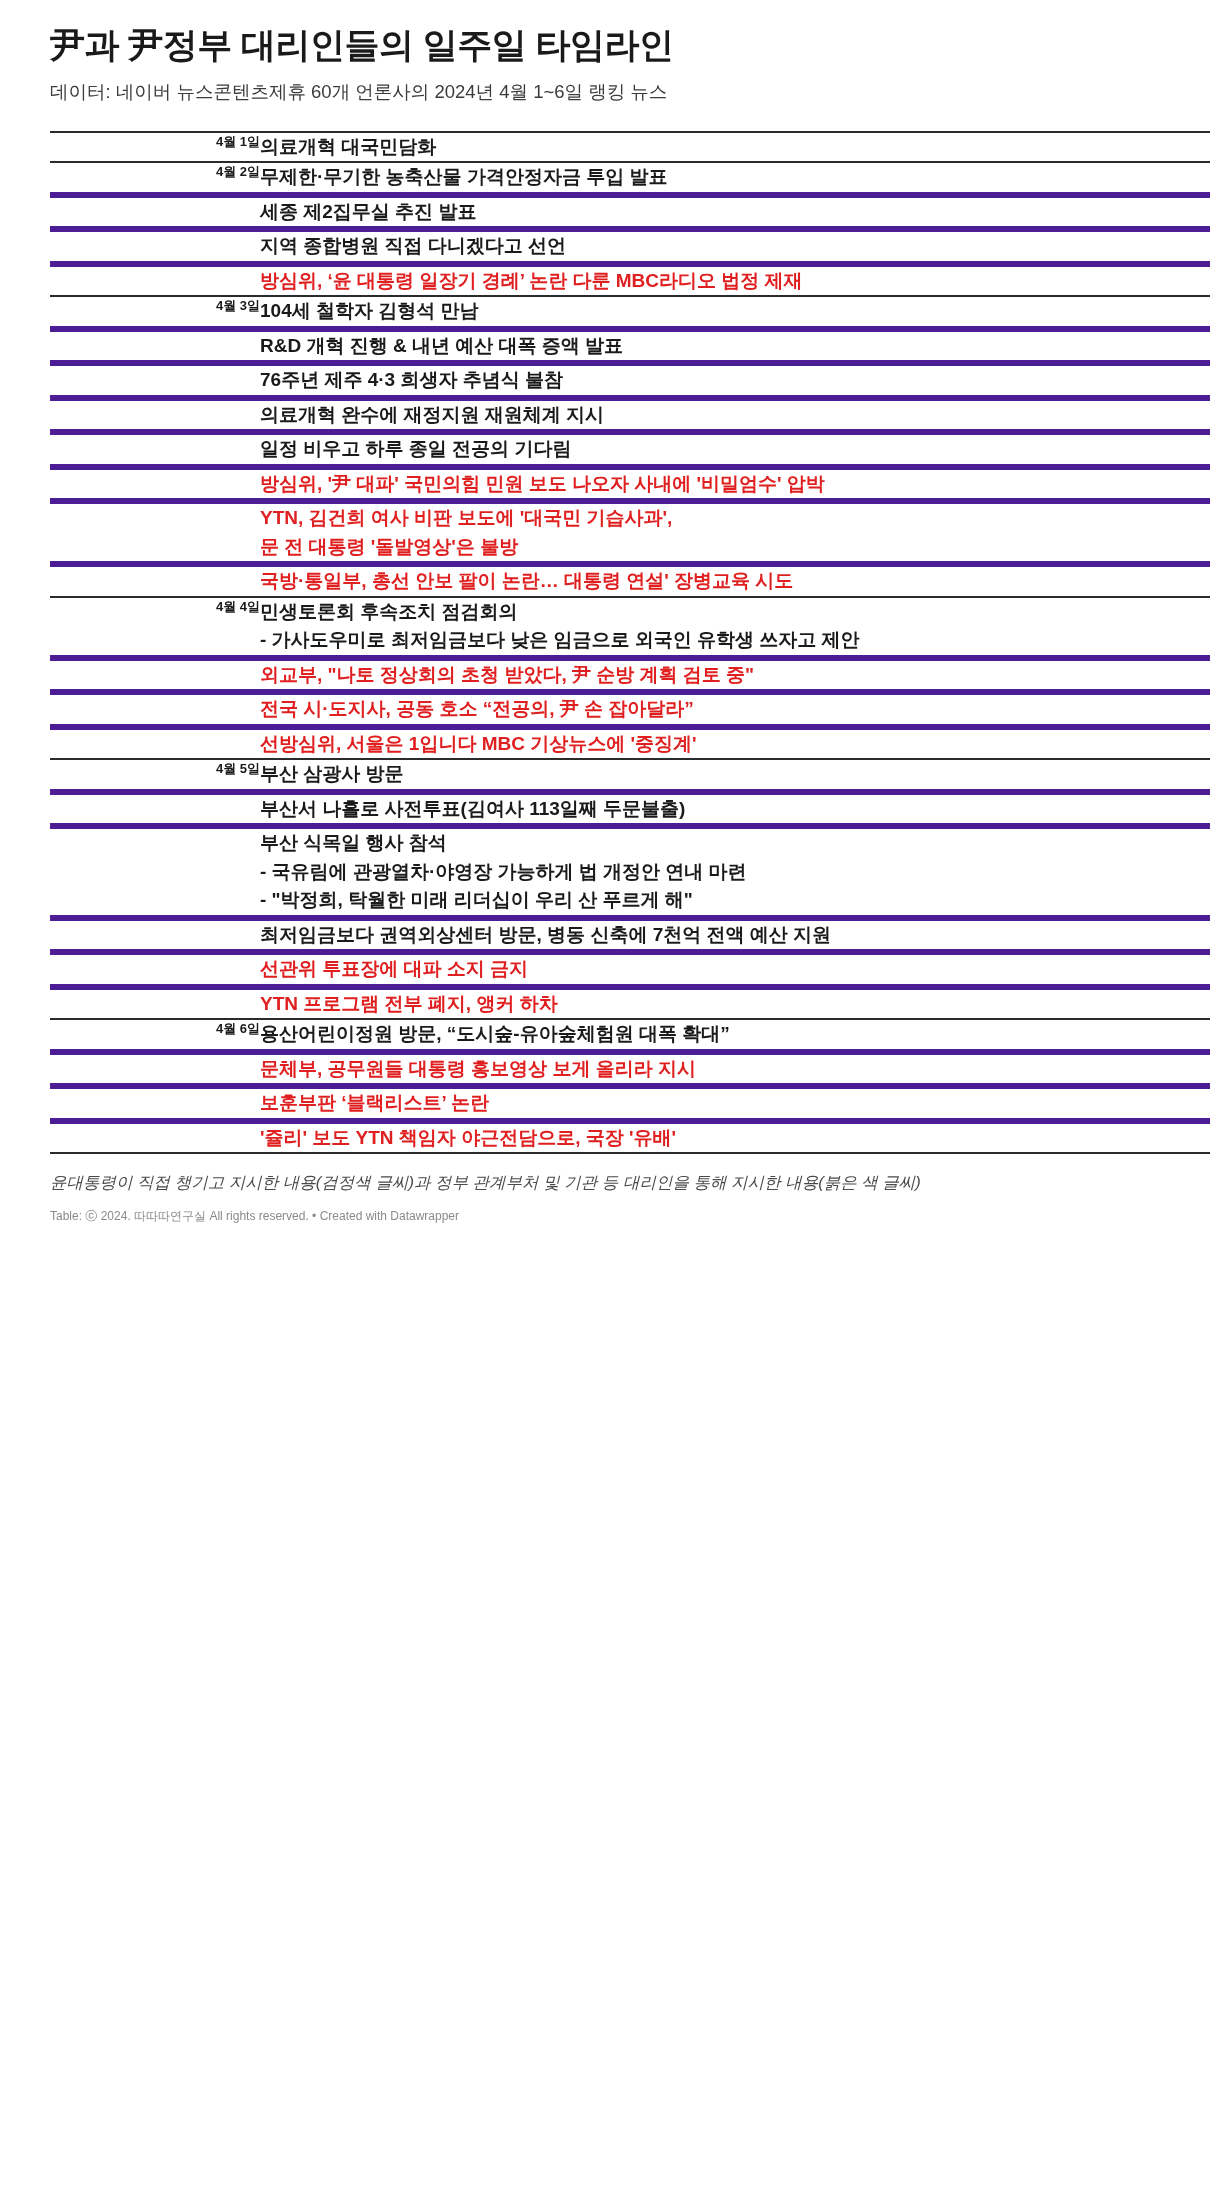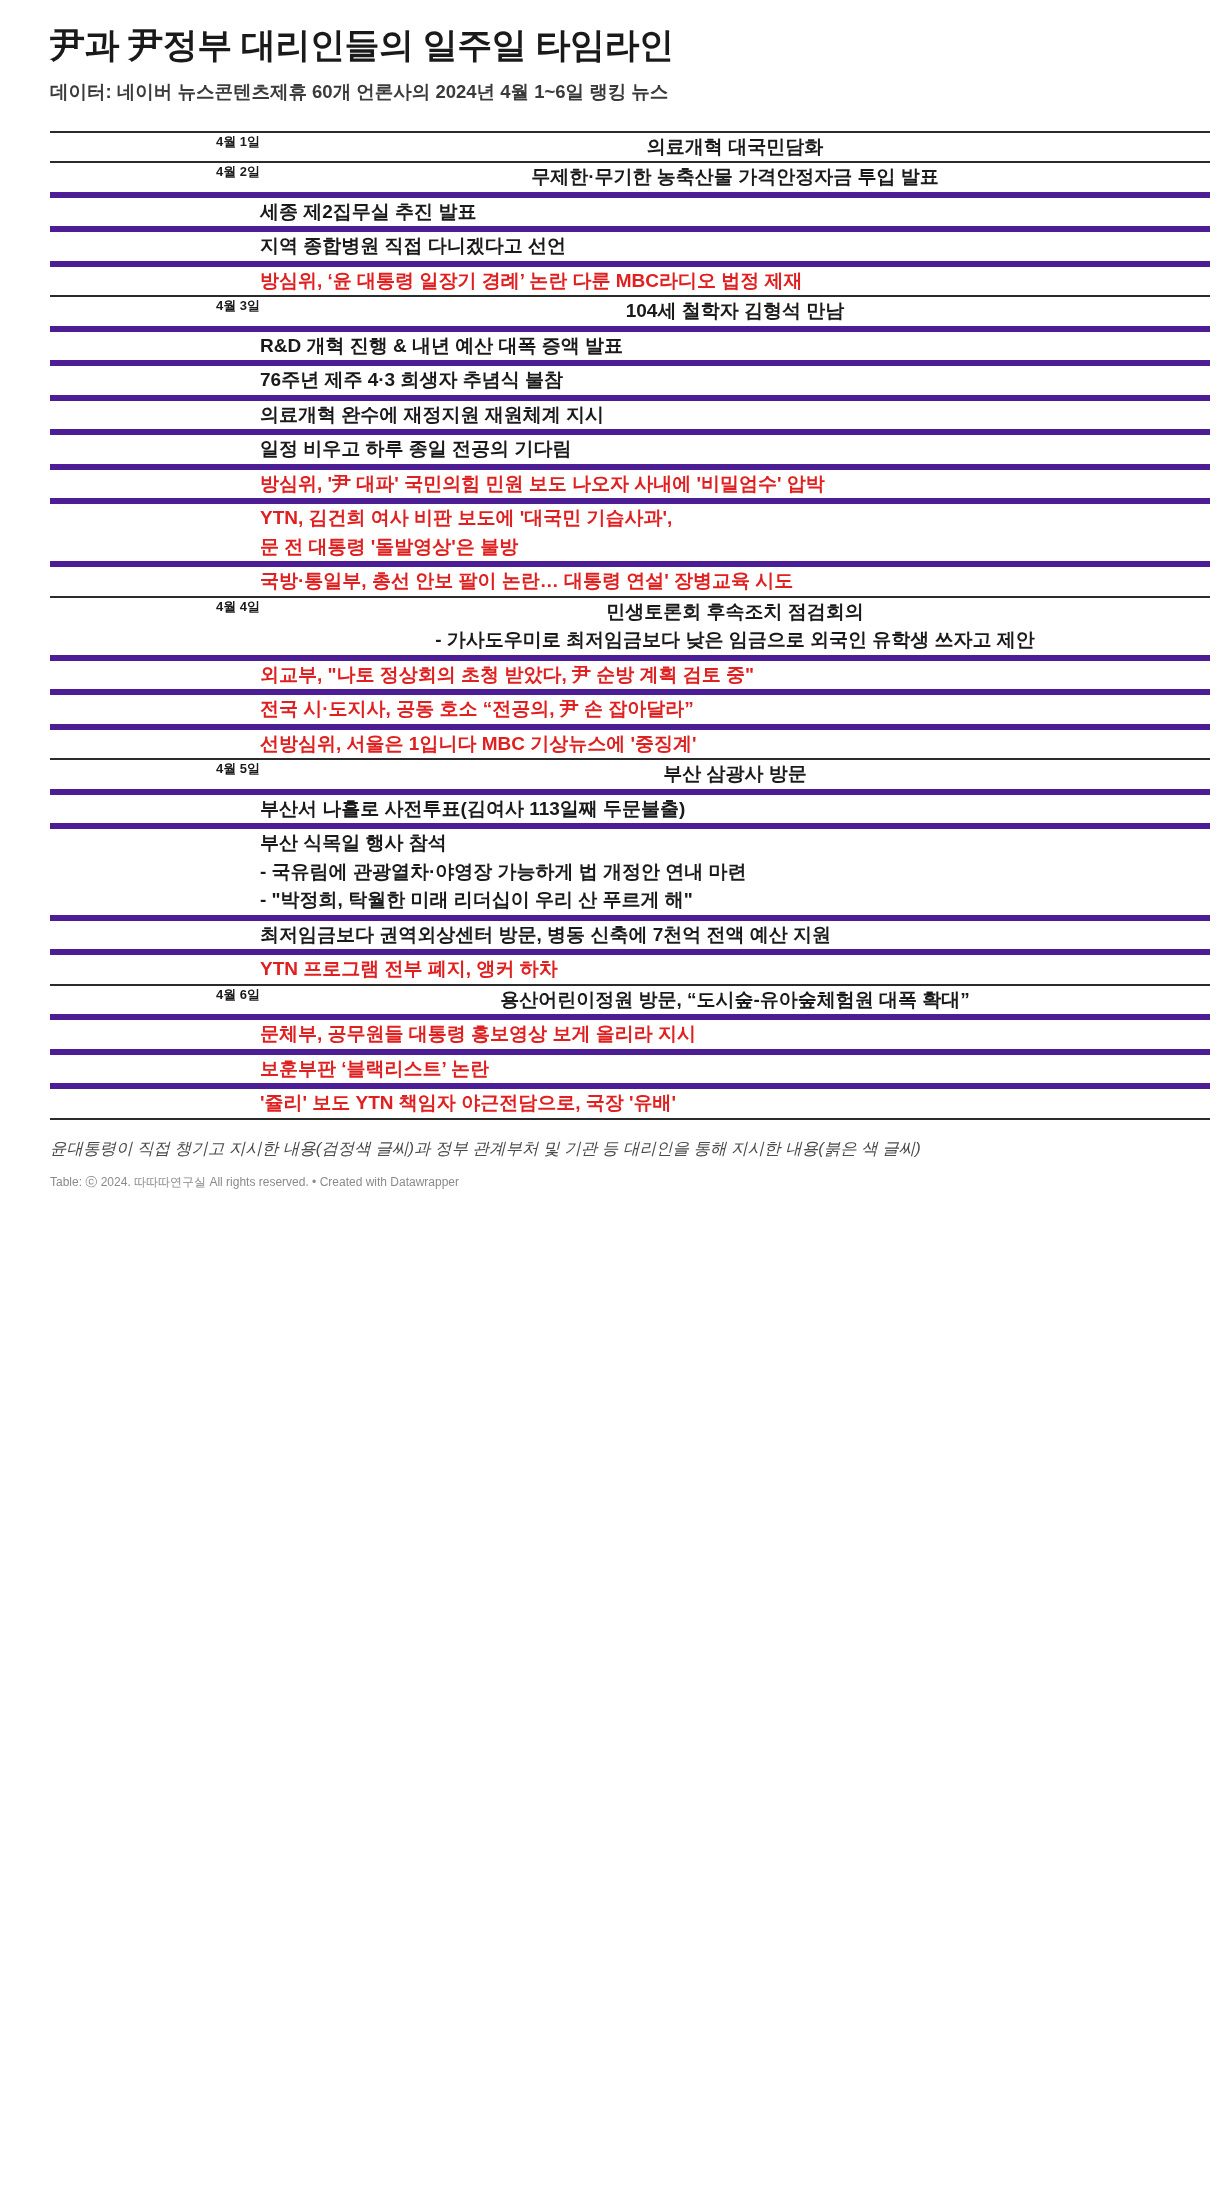"데이터: 네이버 뉴스콘텐츠제휴 60개 언론사의" .subtitle { font-weight: bold -> normal }
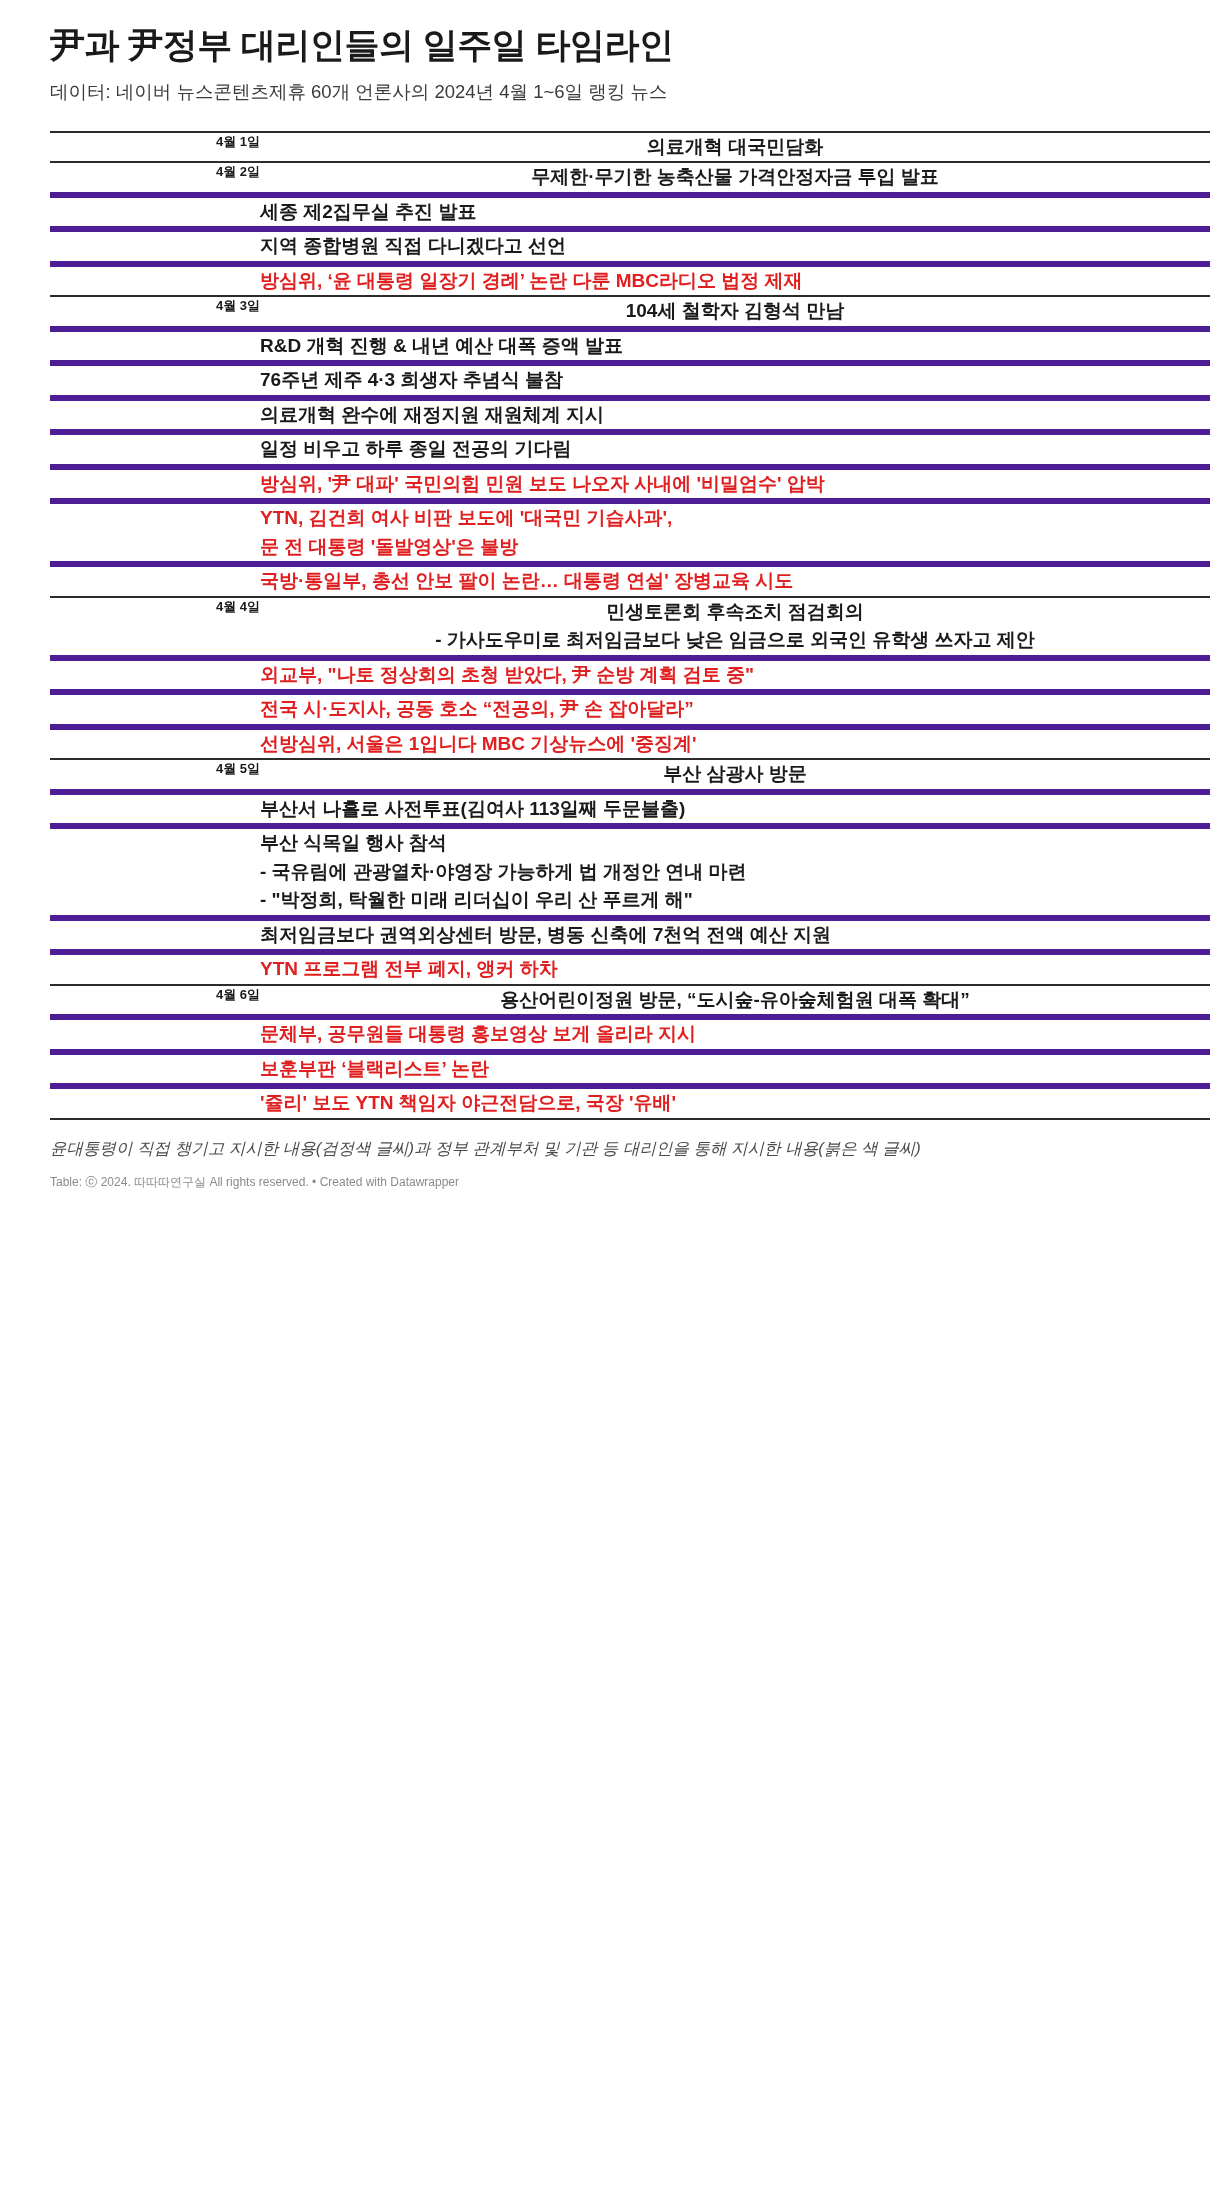"의료개혁 대국민담화" .rowline-strong { text-align: center -> none }
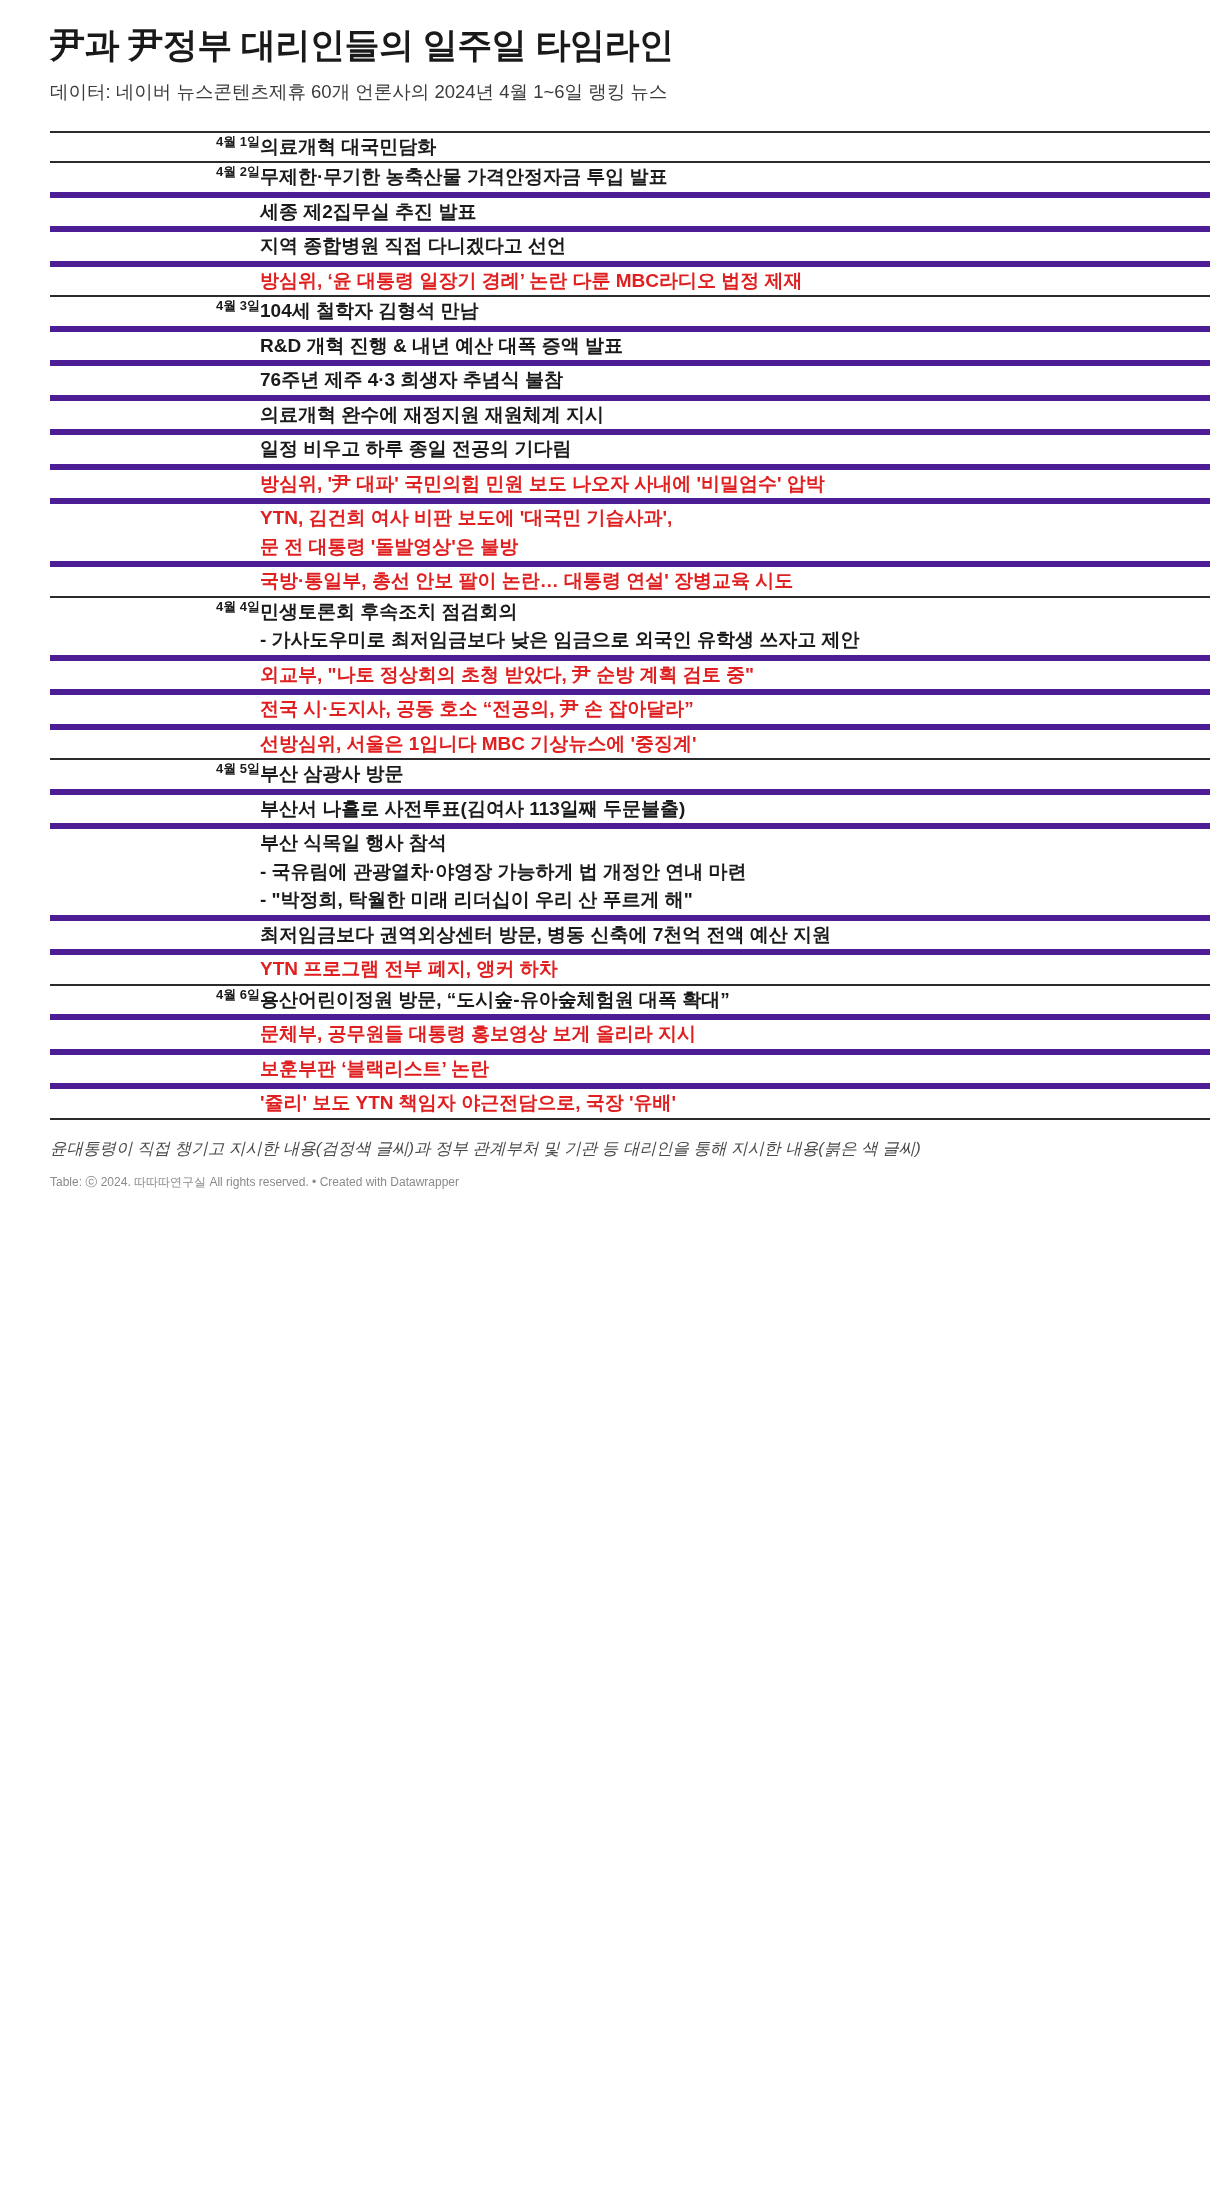"선관위 투표장에 대파 소지 금지" tr { html: none -> <tr> <td></td> <td>선관위 투표장에 대파 소지 금지</td> </tr> }
